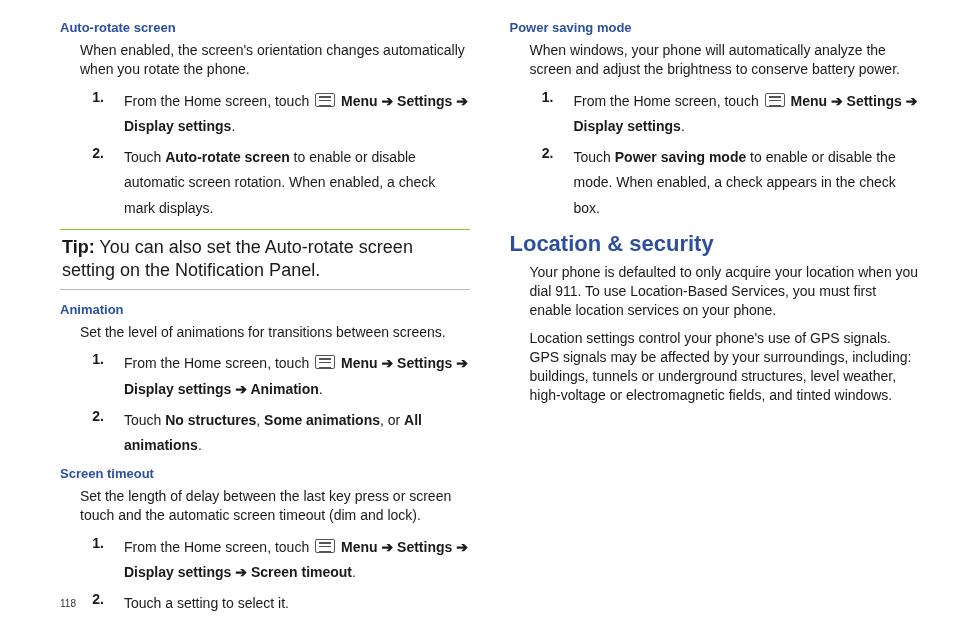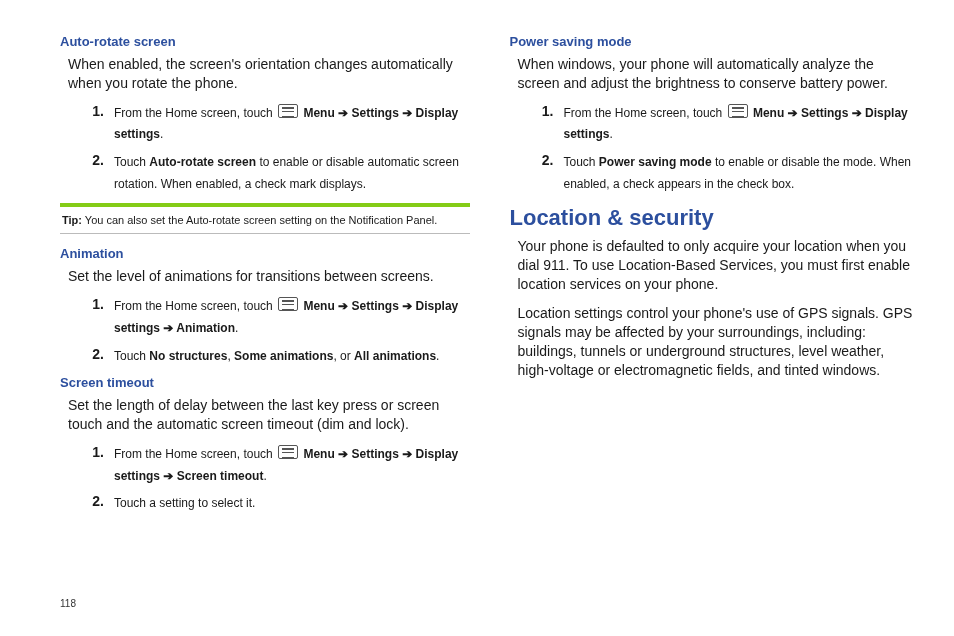"Auto-rotate screen" .page { padding: 30px 35px 10px 60px -> 16px 35px 10px 60px }
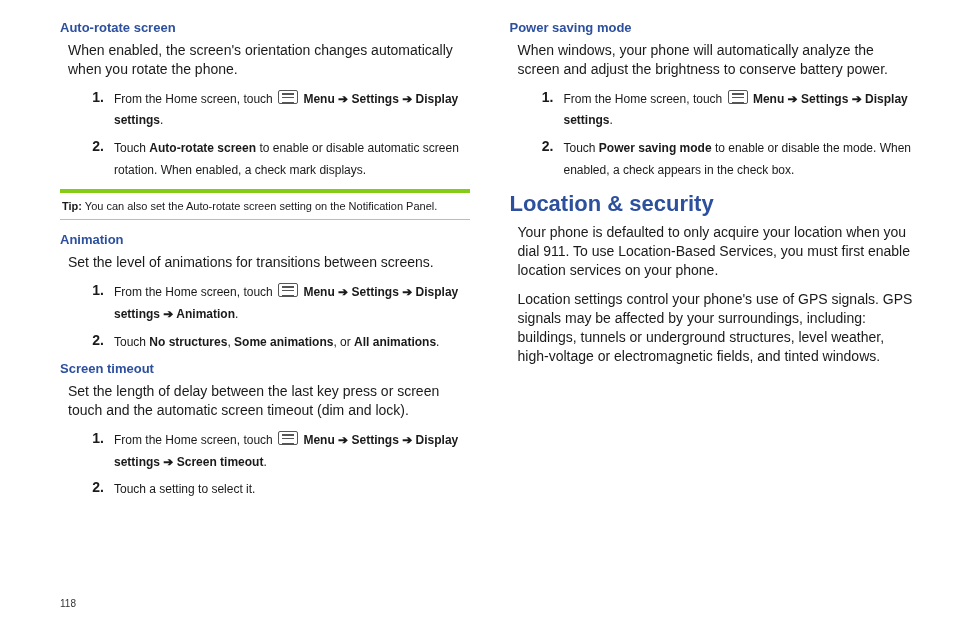"When enabled, the screen's orientation" .body-indent { margin-left: 8px -> 20px }
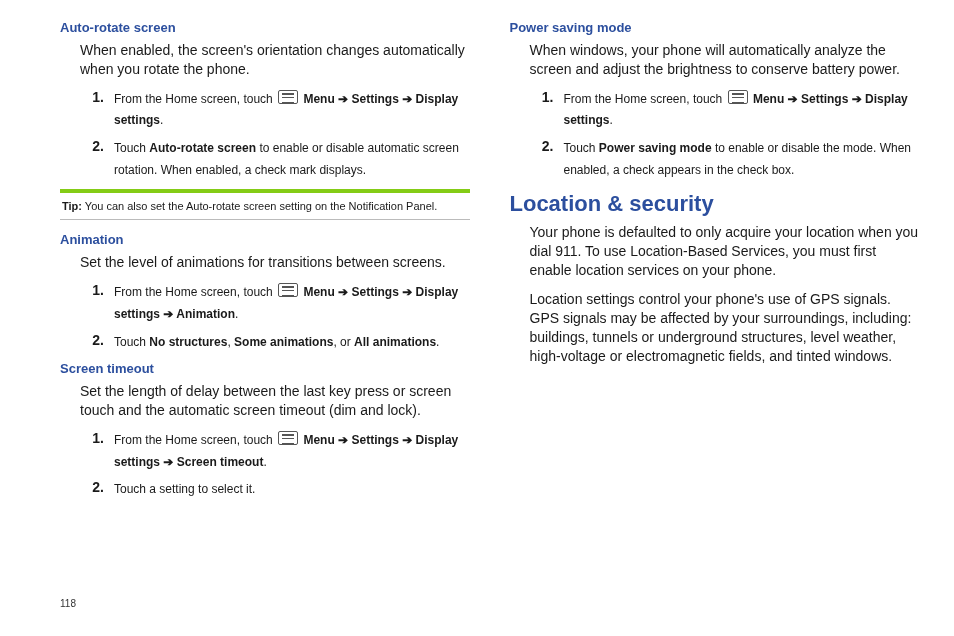"From the Home screen, touch" .step-body { font-size: 12px -> 14px; margin-left: none -> 10px }
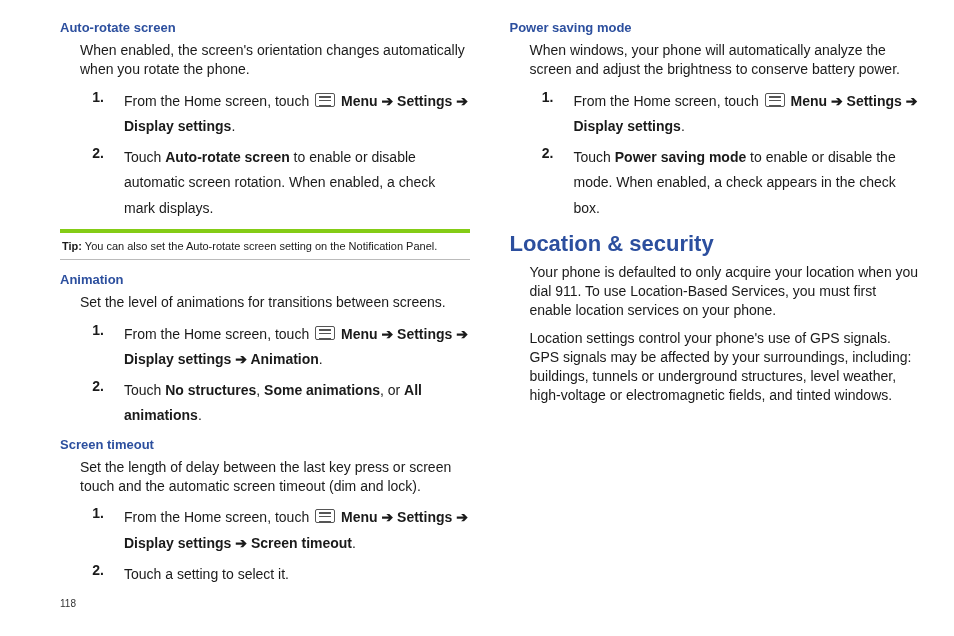"Tip: You can also set" .tip-box { border-top: 4px solid #84cc16 -> 1px solid #84cc16; font-size: 11px -> 18px }
